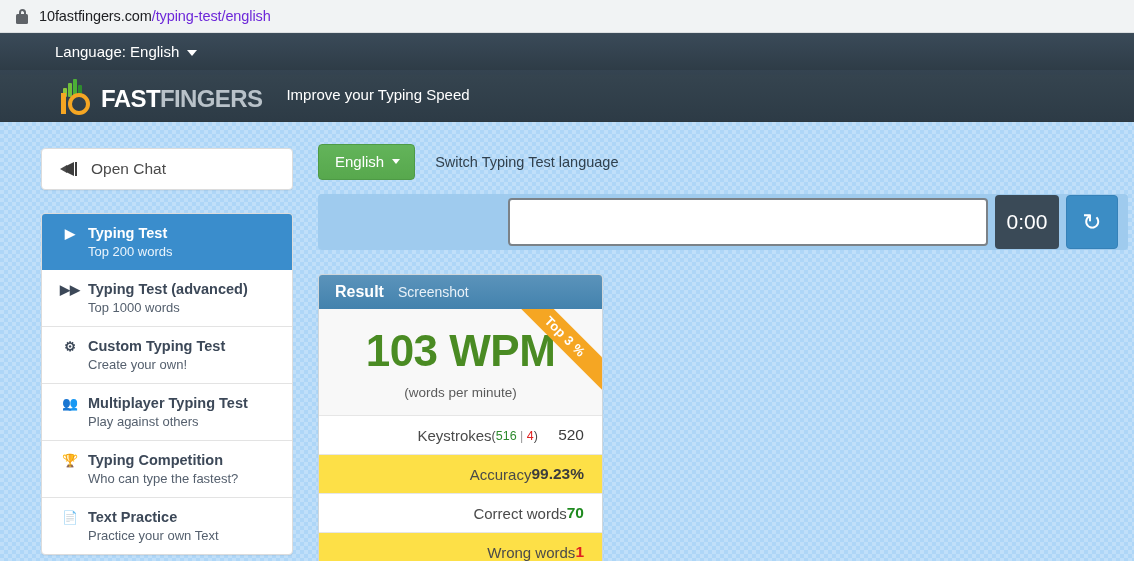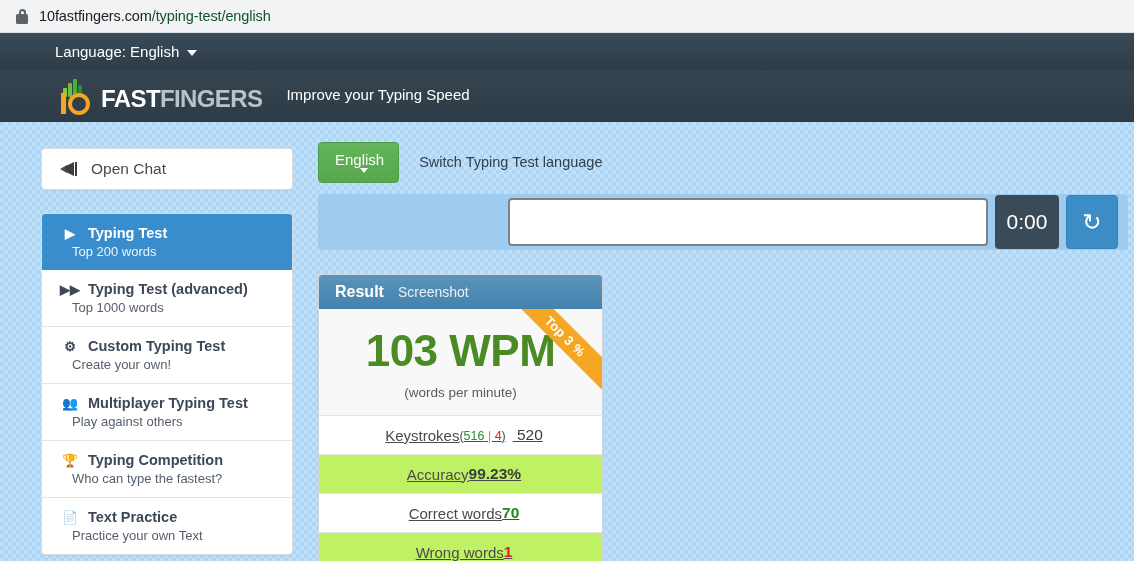"/typing-test/english" #url-text .dim { color: #14532d -> #6d28d9 }
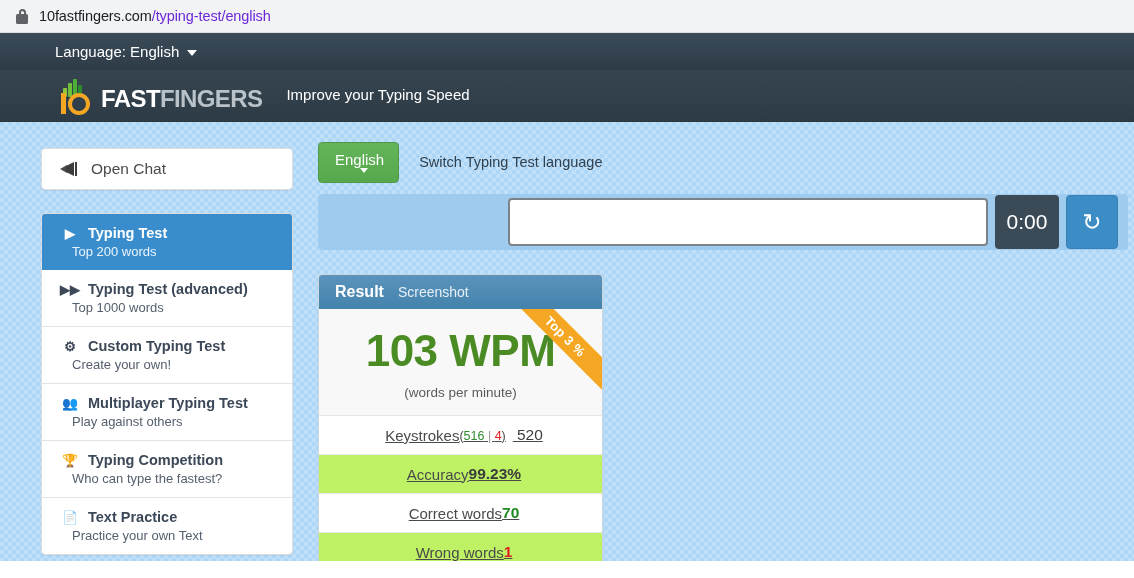"English" #lang-btn { flex-direction: column -> none }
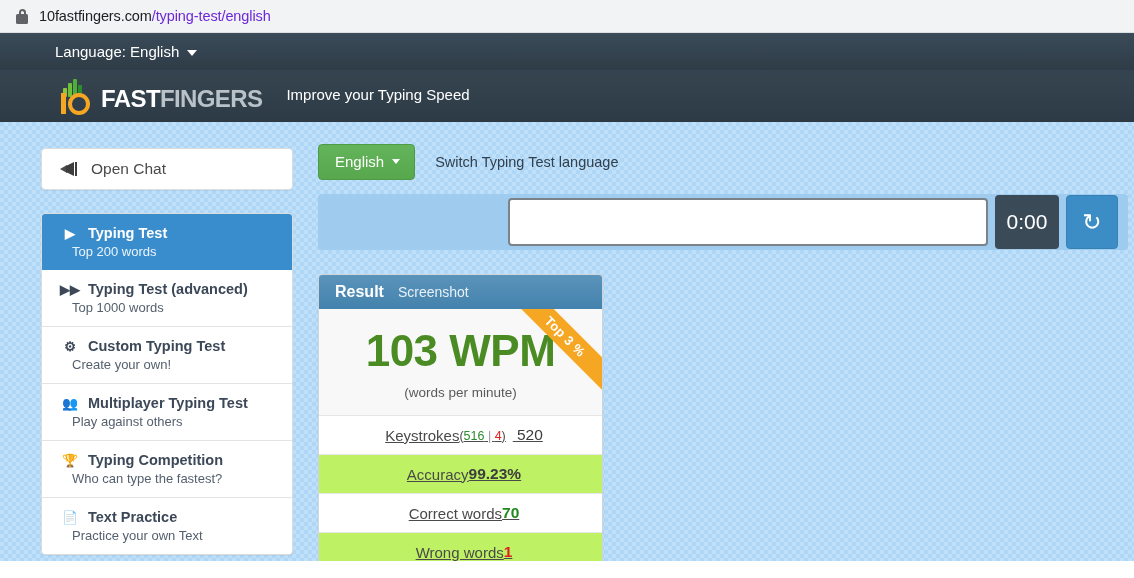"Top 200 words" .nav-sub { margin-left: 12px -> 28px }
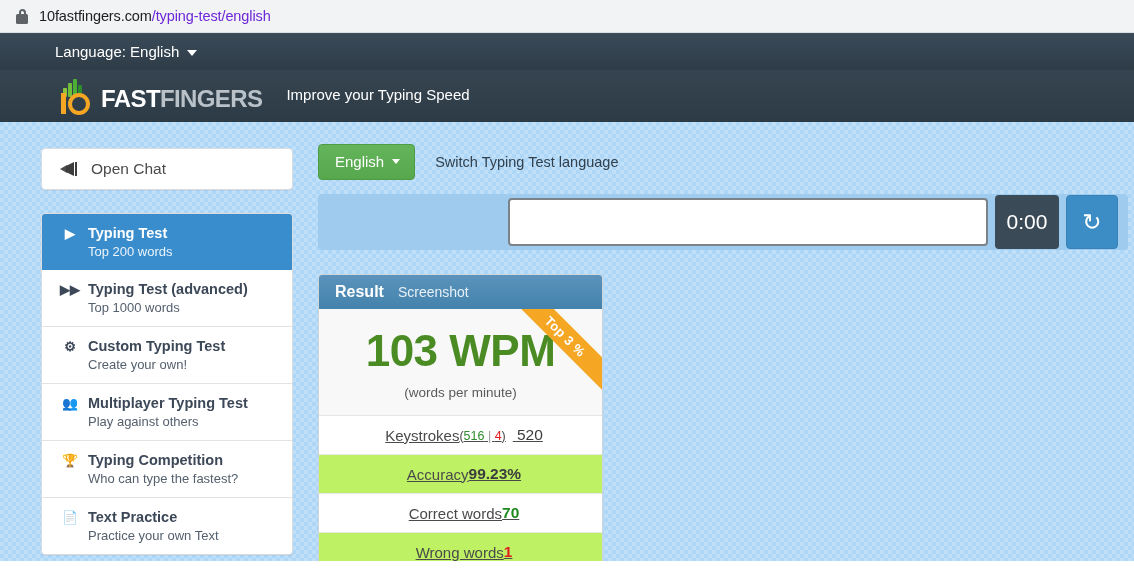"Keystrokes" .stat-row { justify-content: center -> flex-end; text-decoration: underline -> none }
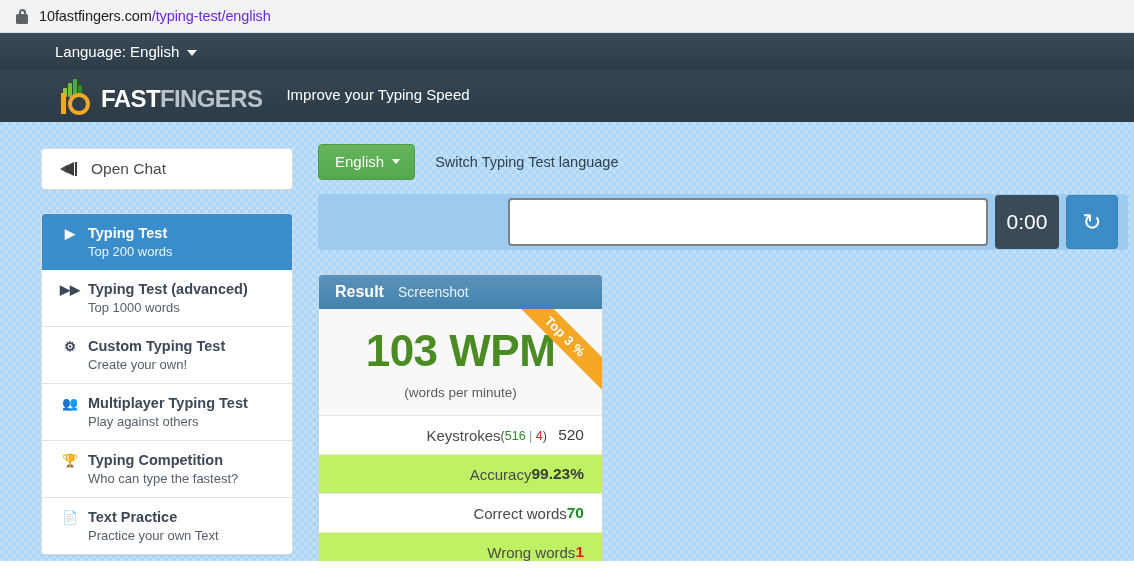"(516 | 4)" .ks-detail { margin-right: 7px -> 16px }
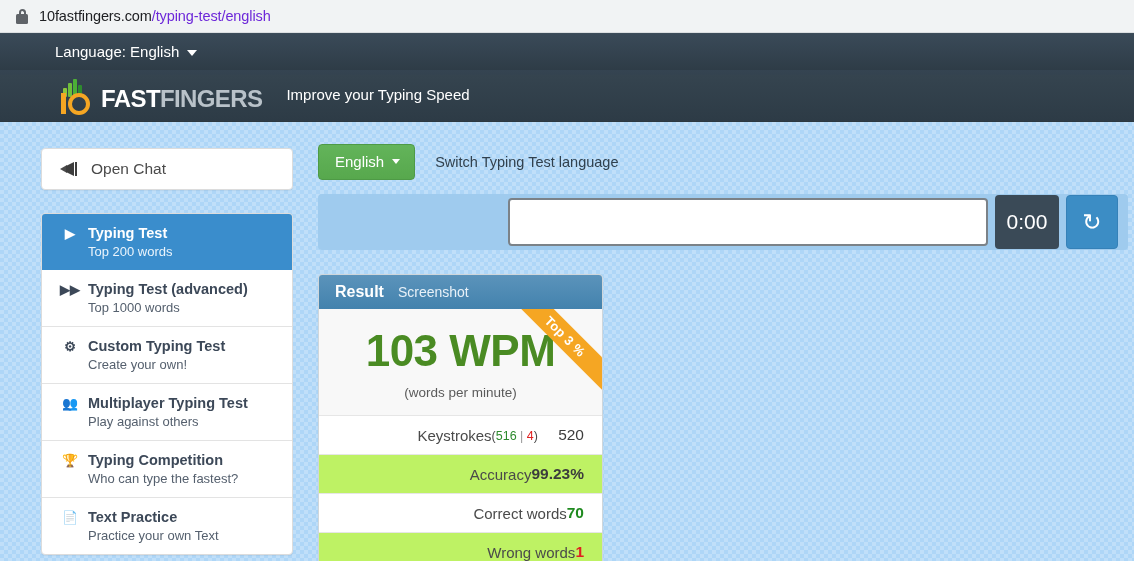"Accuracy" .stat-row.alt { background: #bef264 -> #fde047 }
